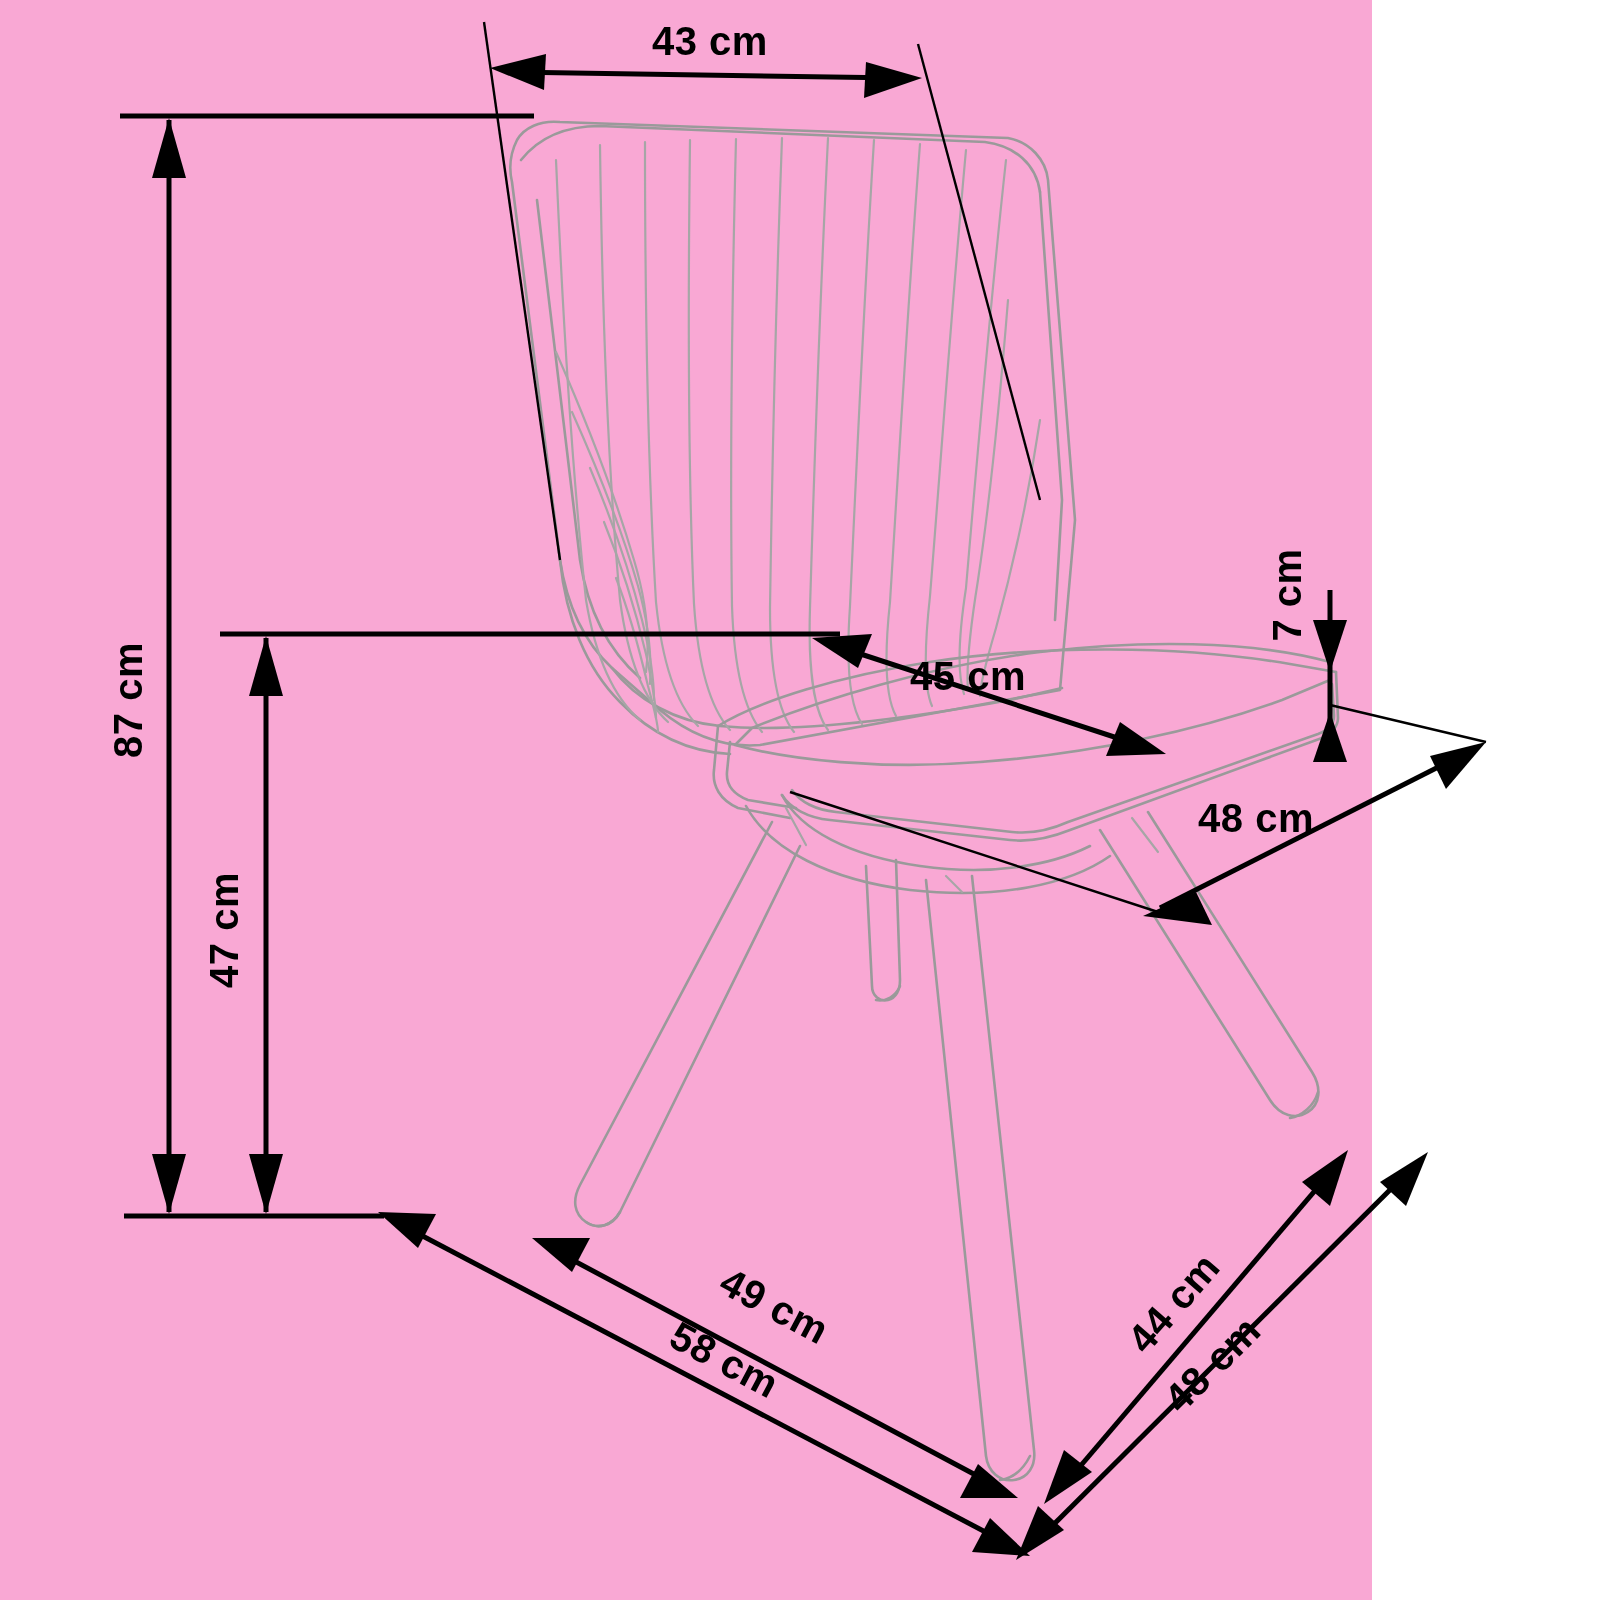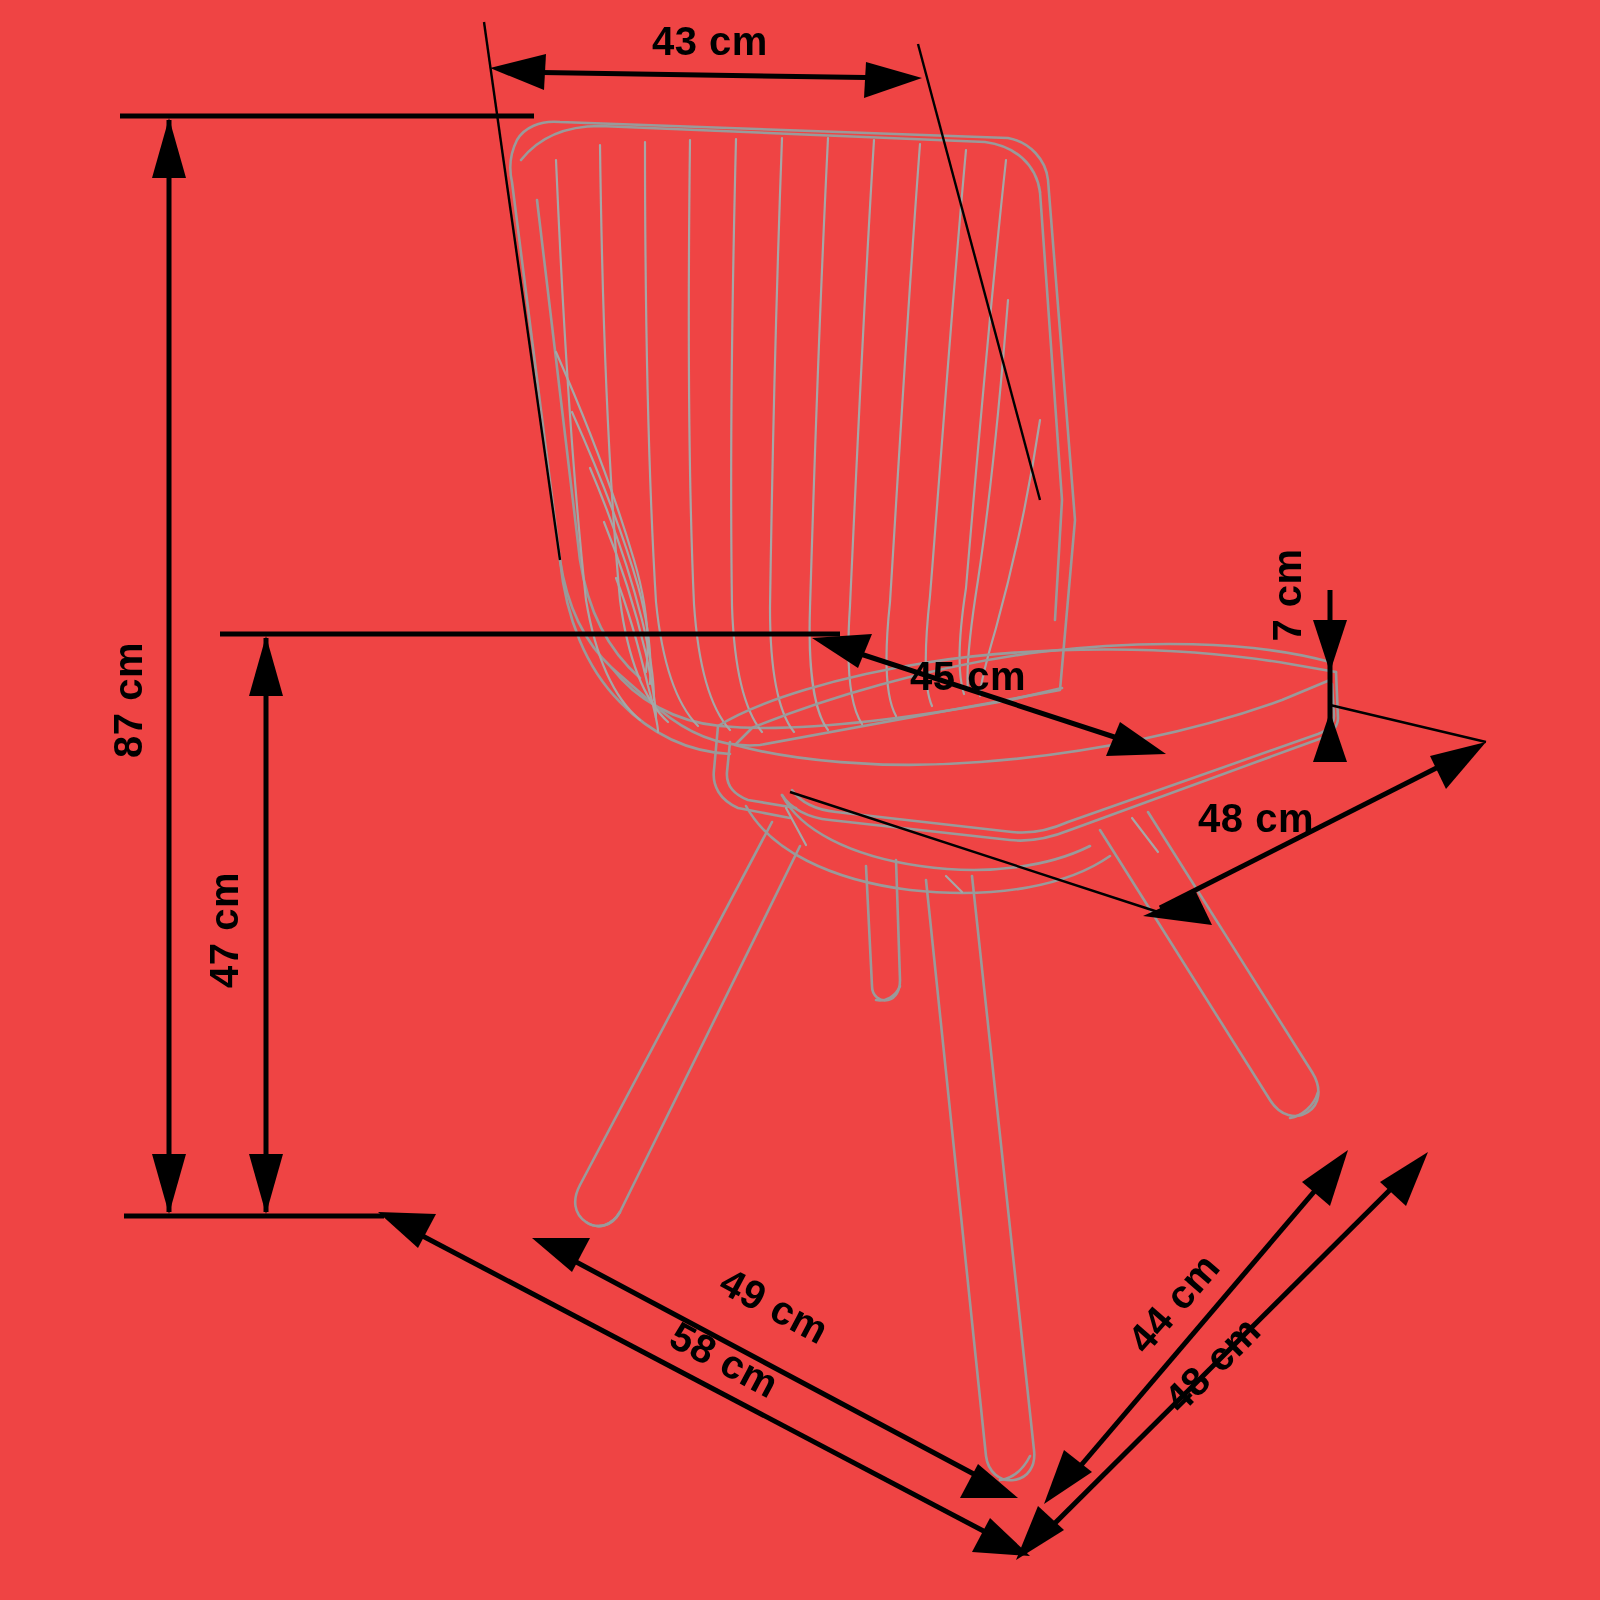"43 cm" #drawing-root { background: #ef4444 -> #f9a8d4; width: 1600px -> 1372px }
